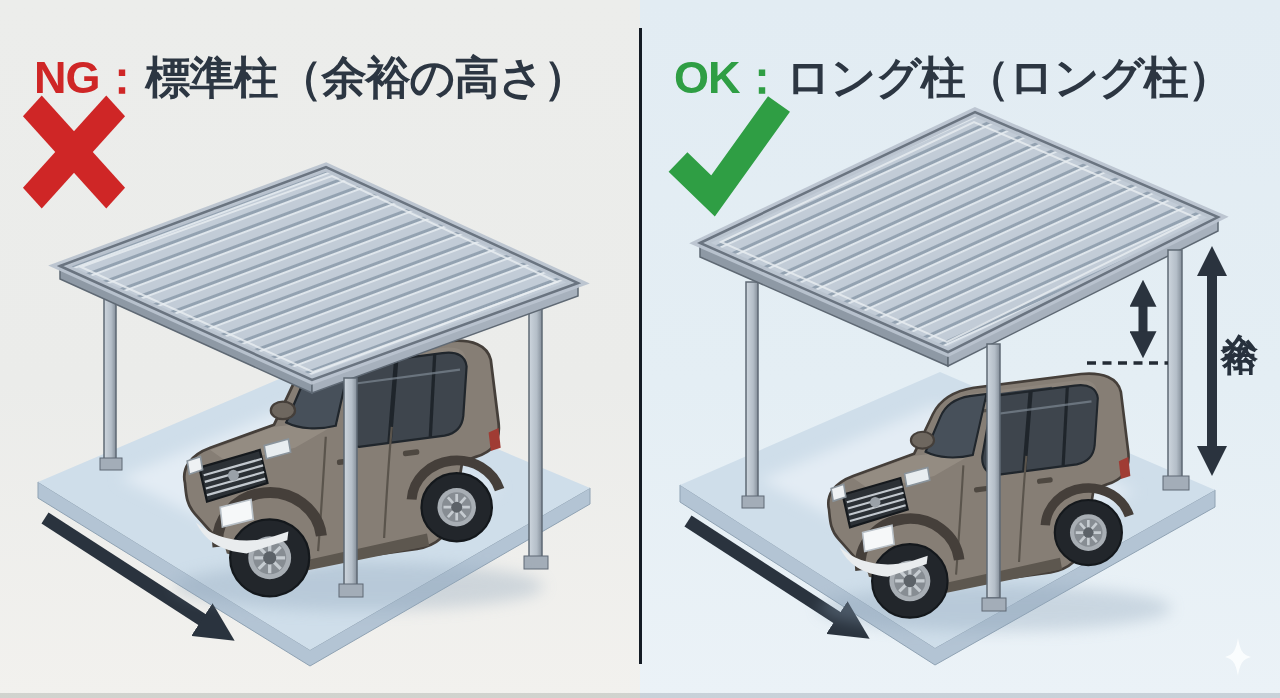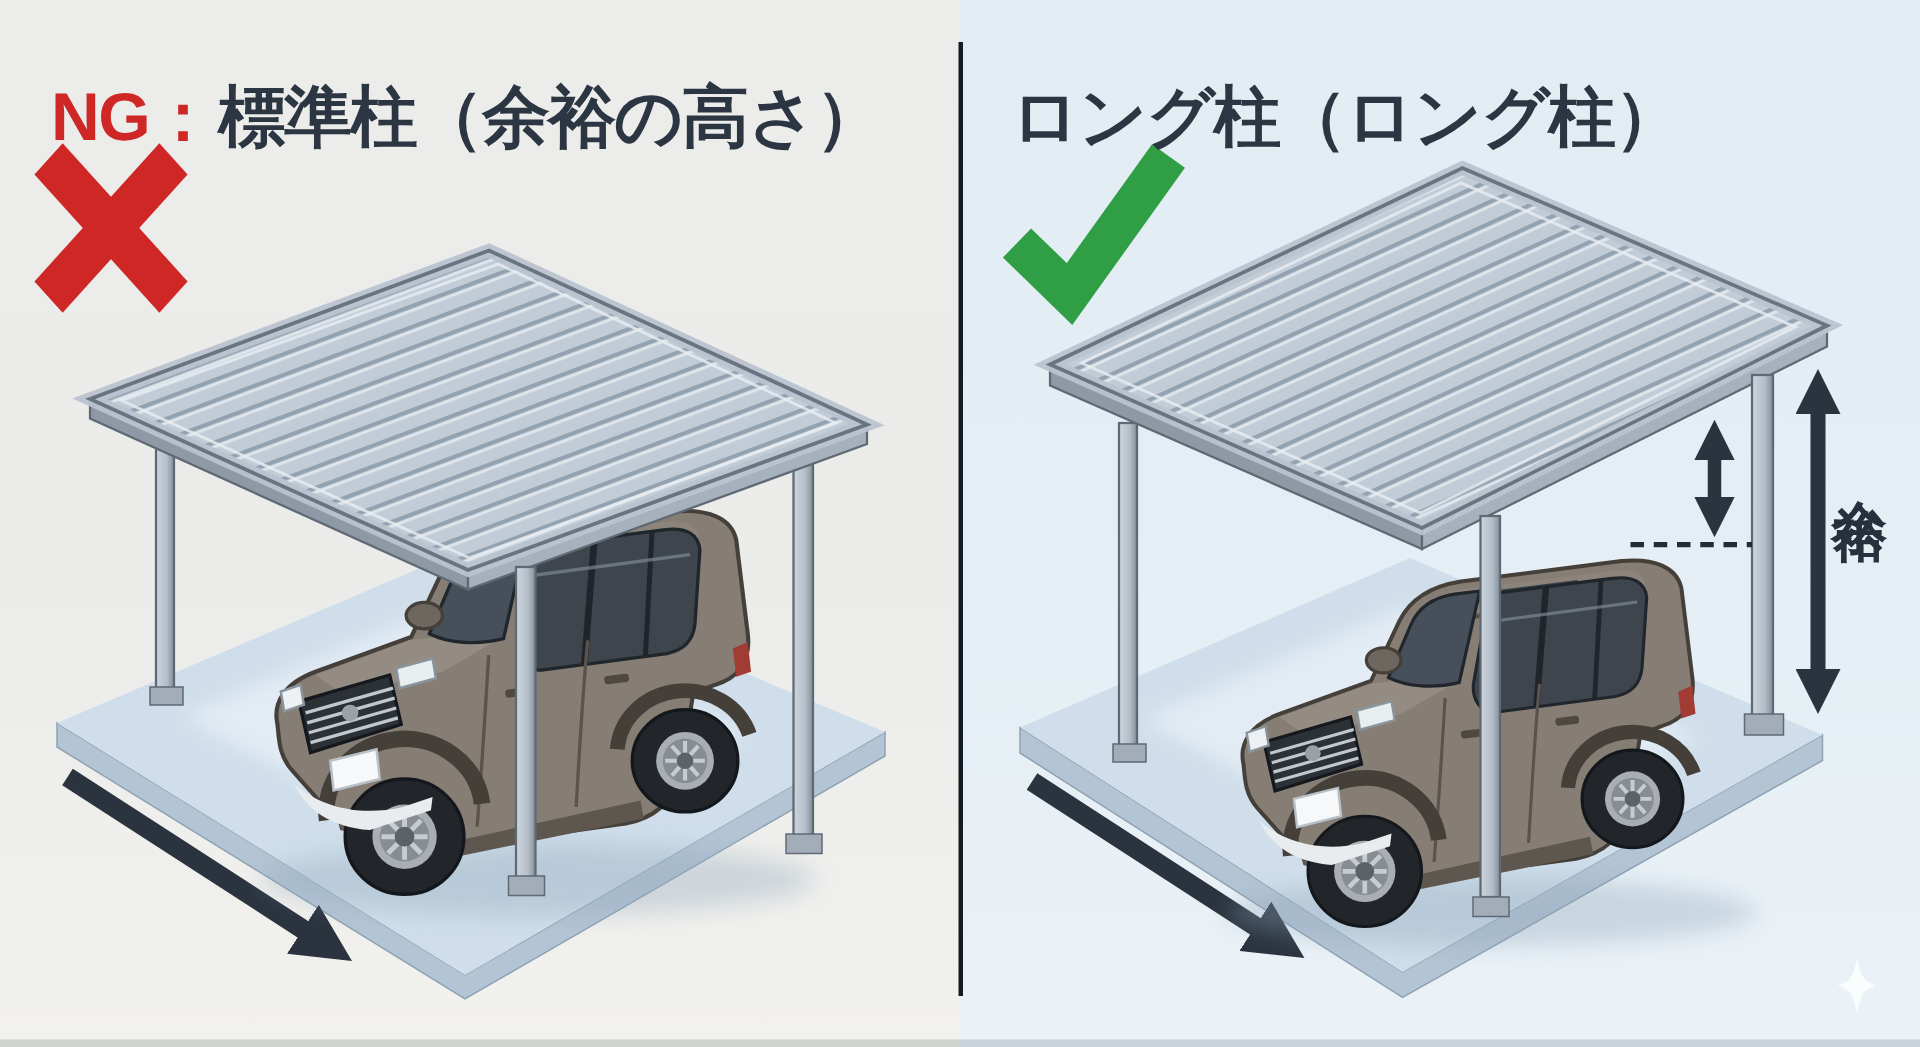"OK：" span.prefix { html: none -> <span>OK：</span> }
